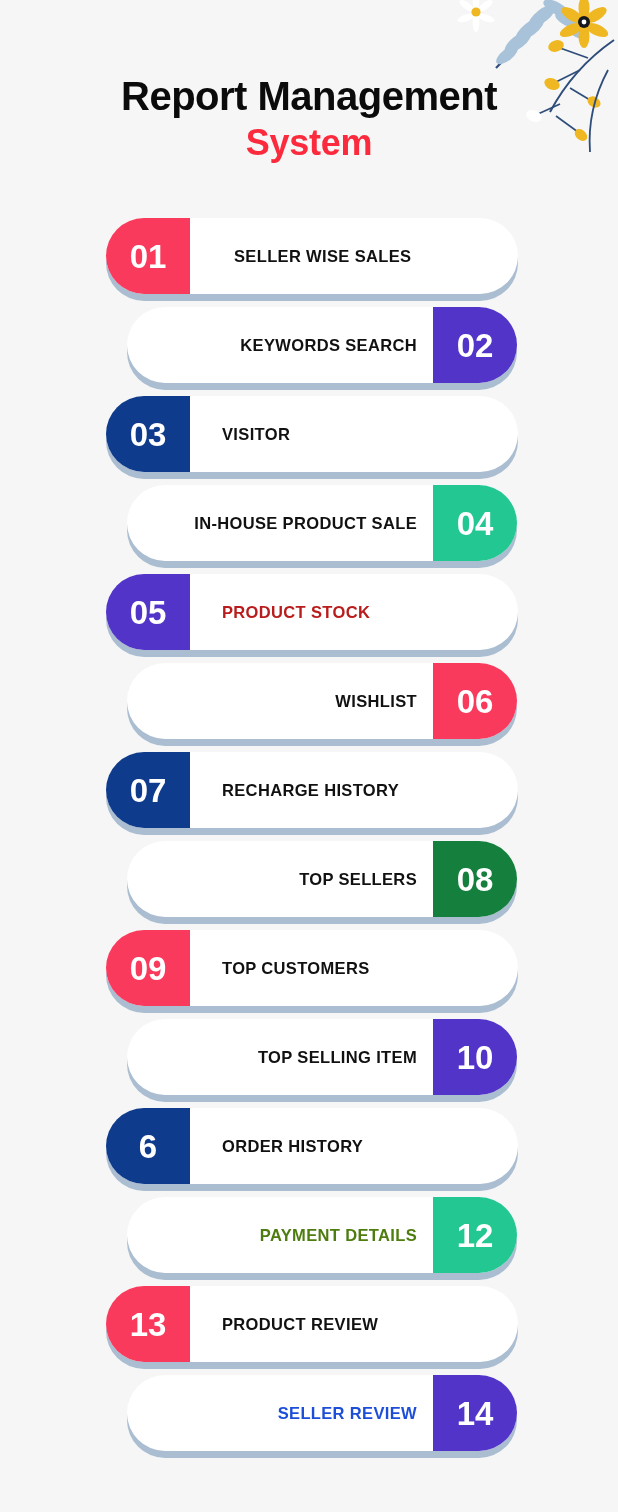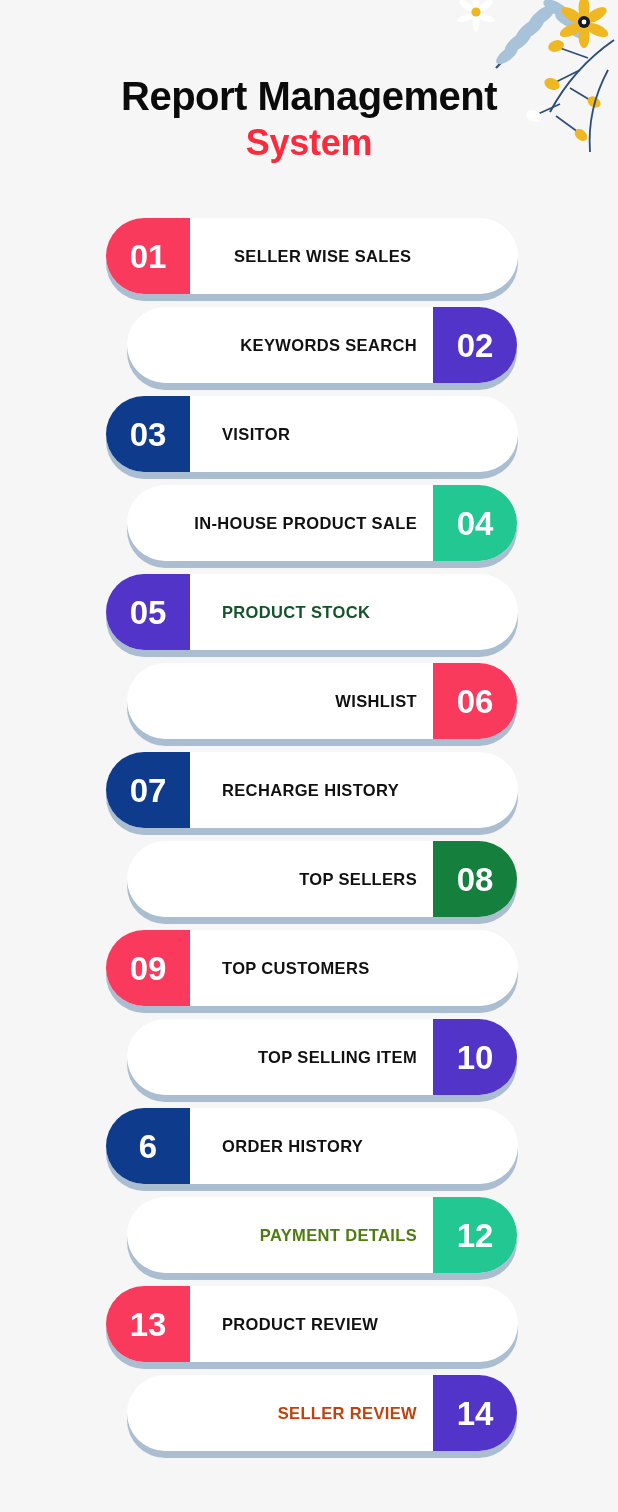"PRODUCT STOCK" div.label { color: #14532d -> #b91c1c }
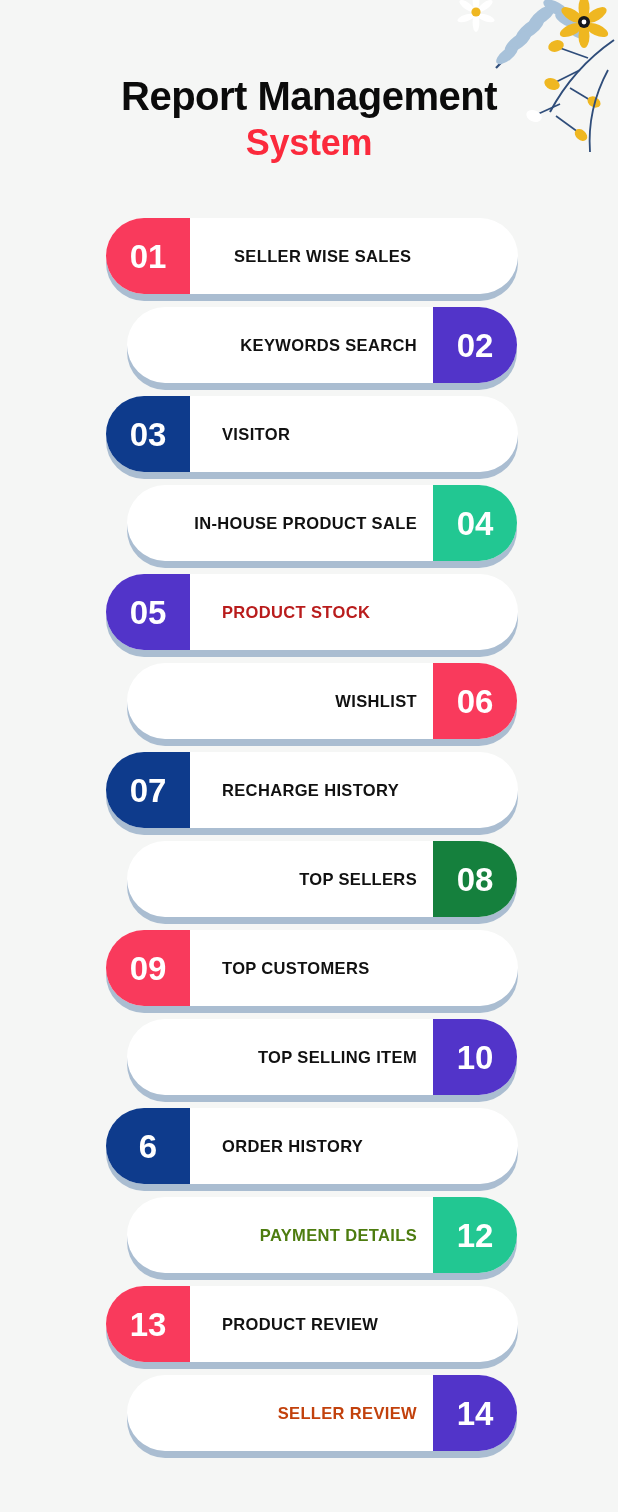"SELLER REVIEW" div.label { color: #c2410c -> #1d4ed8 }
